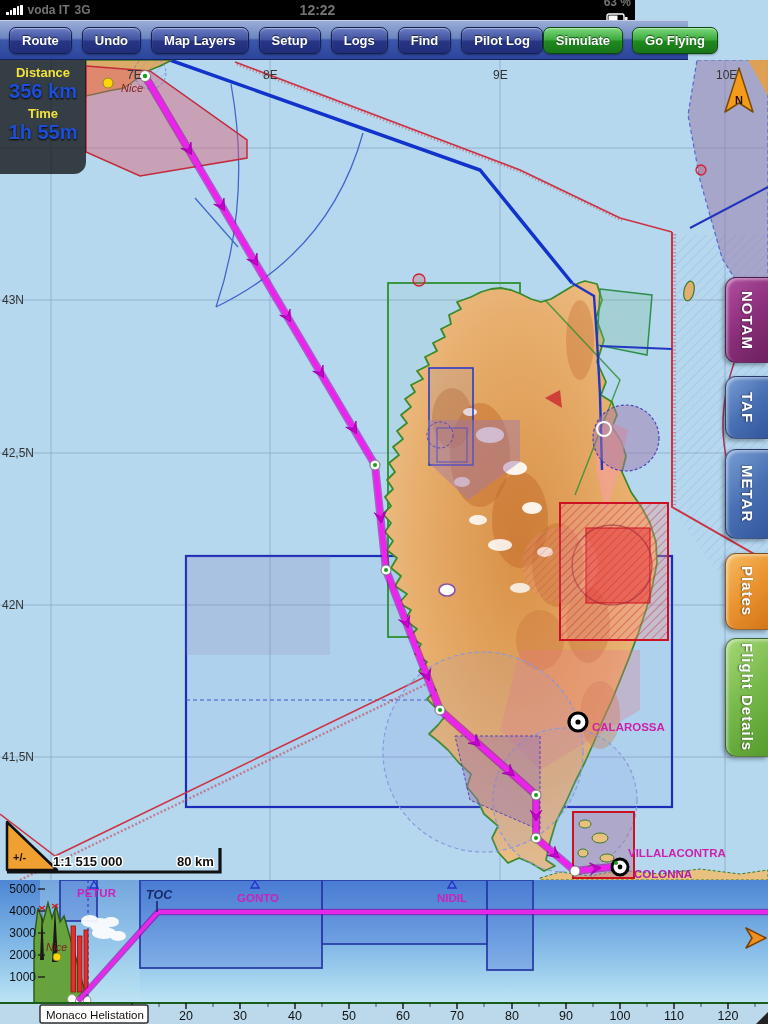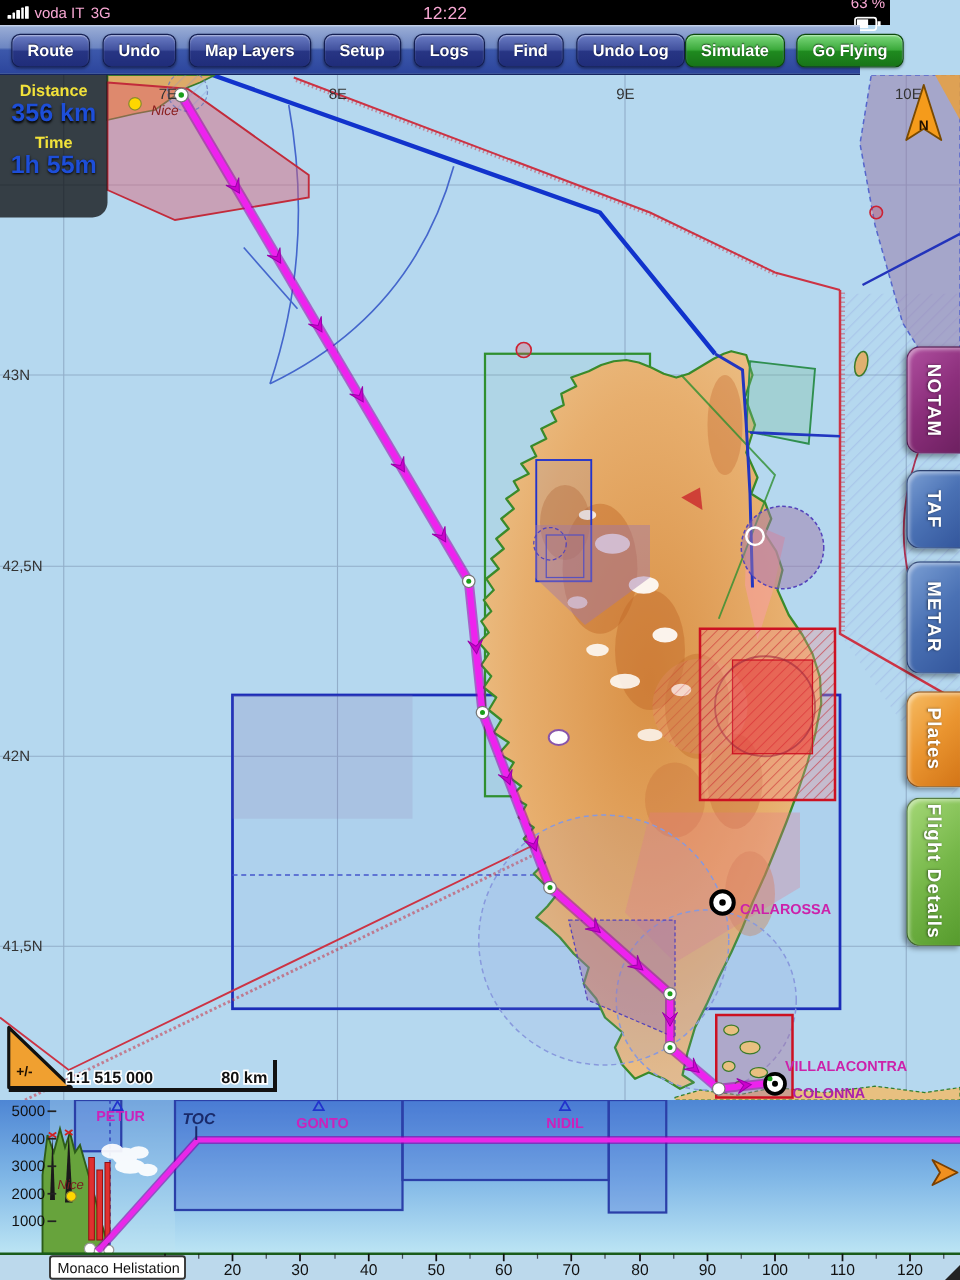"voda IT" .status-bar { color: #f9a8d4 -> #737373; font-weight: normal -> bold; width: 712px -> 635px }
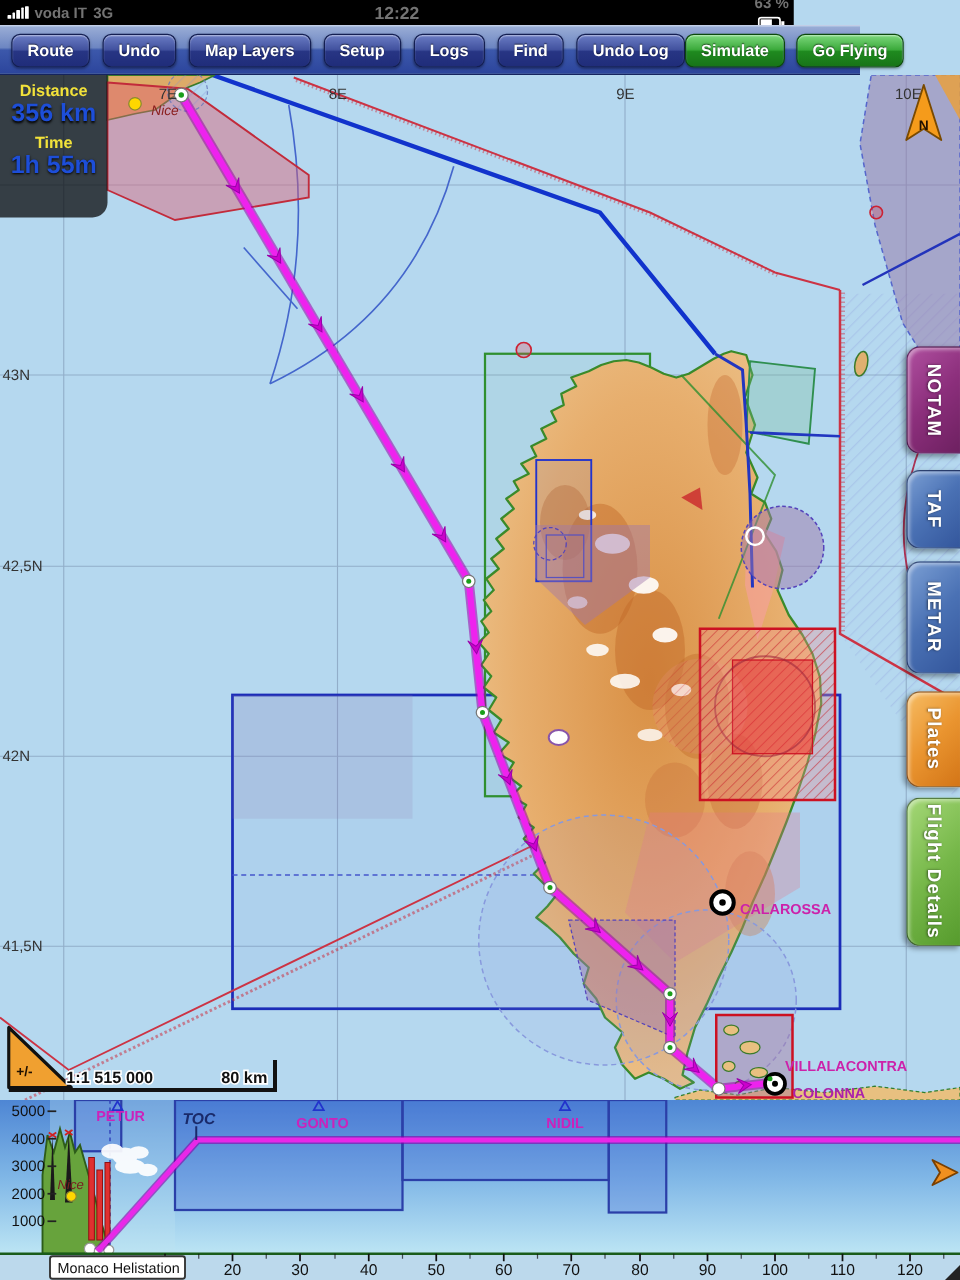"Undo Log" div.tb-btn { text: Undo -> Pilot }
